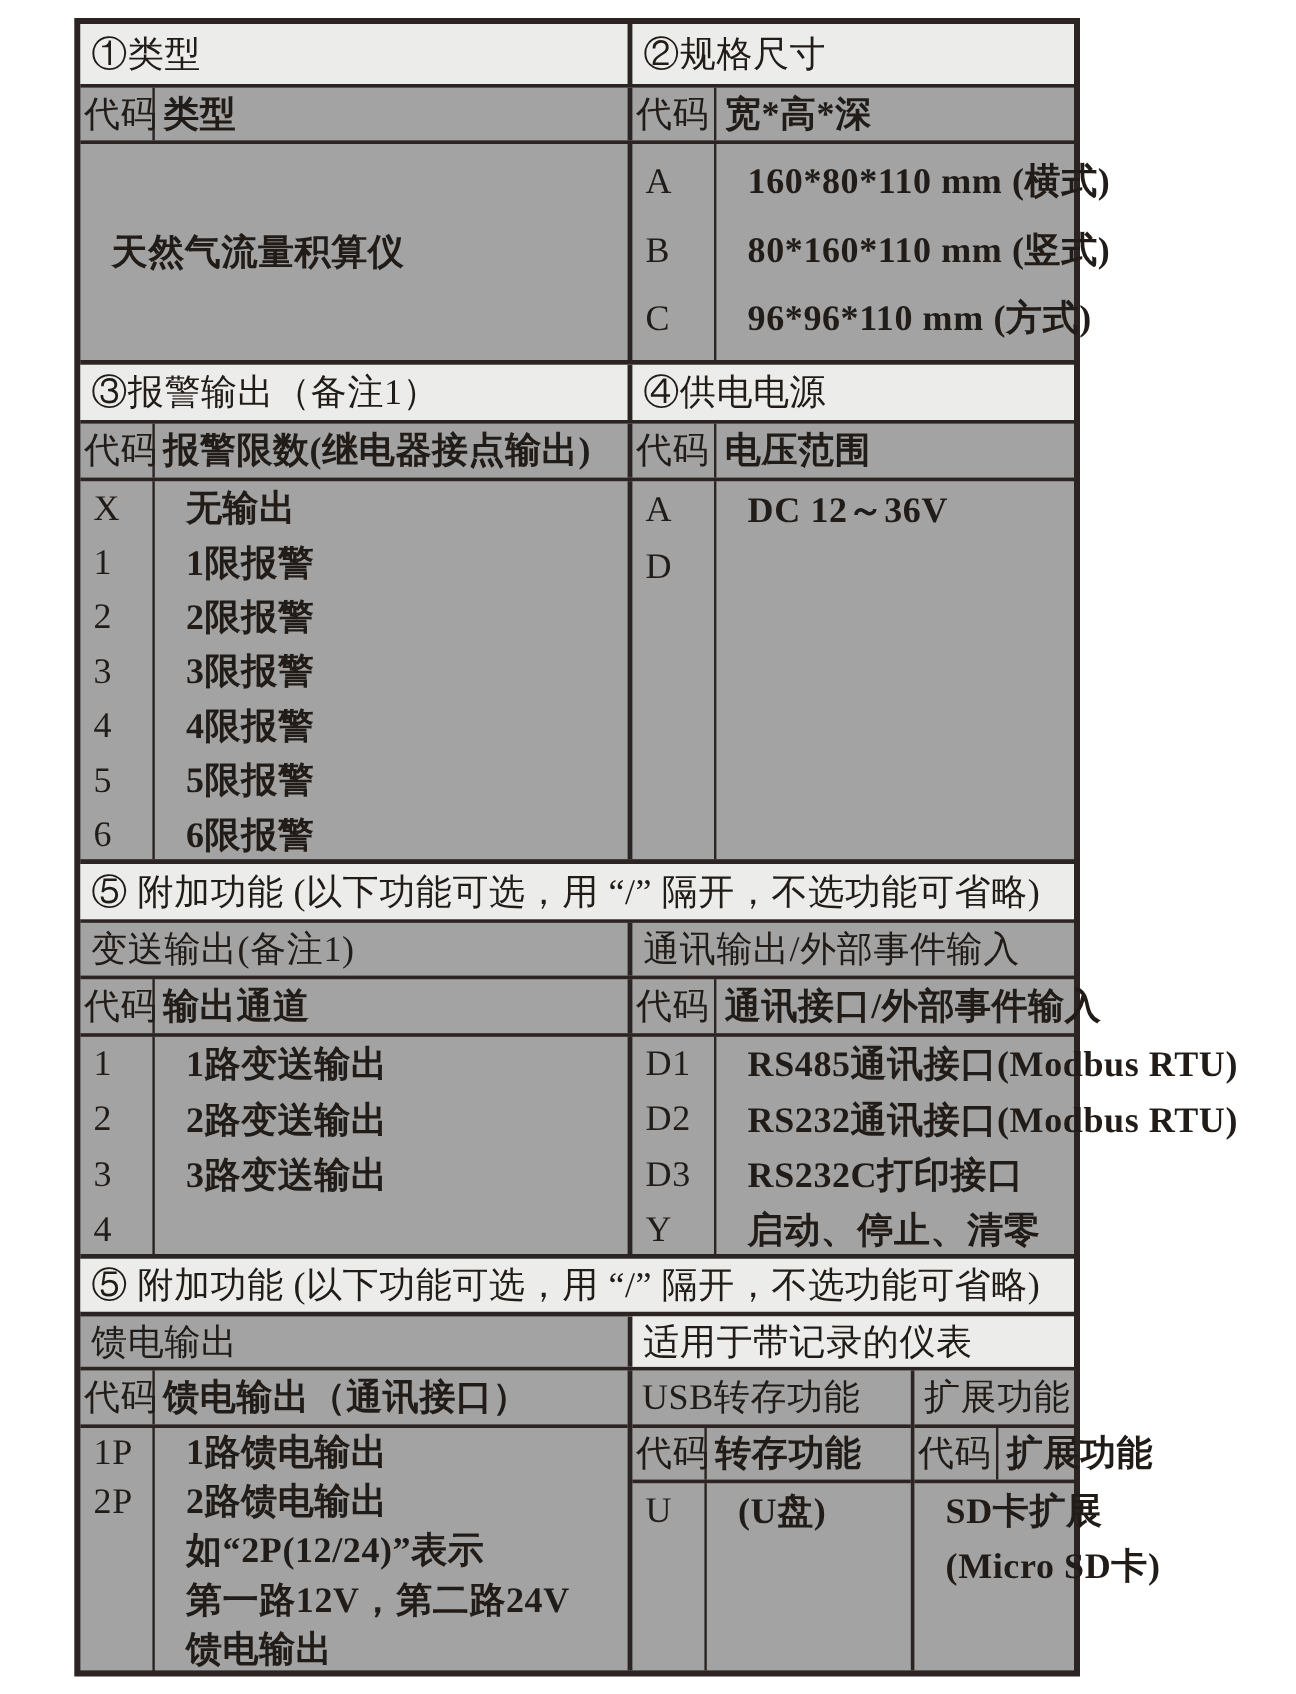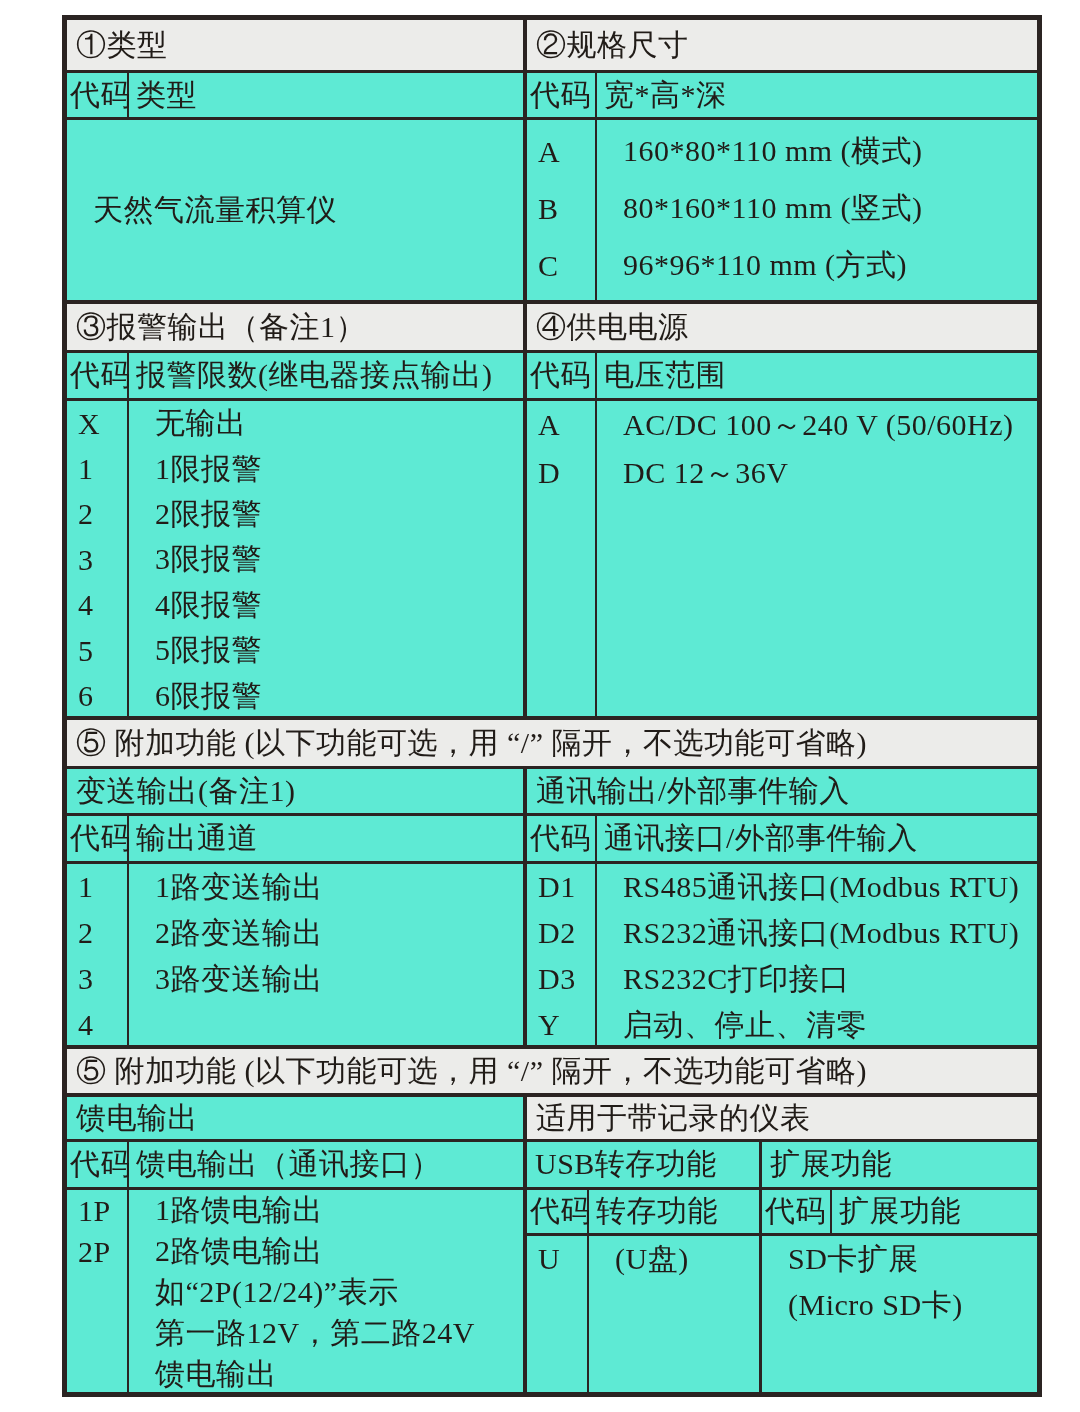"①类型" .tbl { background: #5eead4 -> #a3a3a3; width: 980px -> 838px }
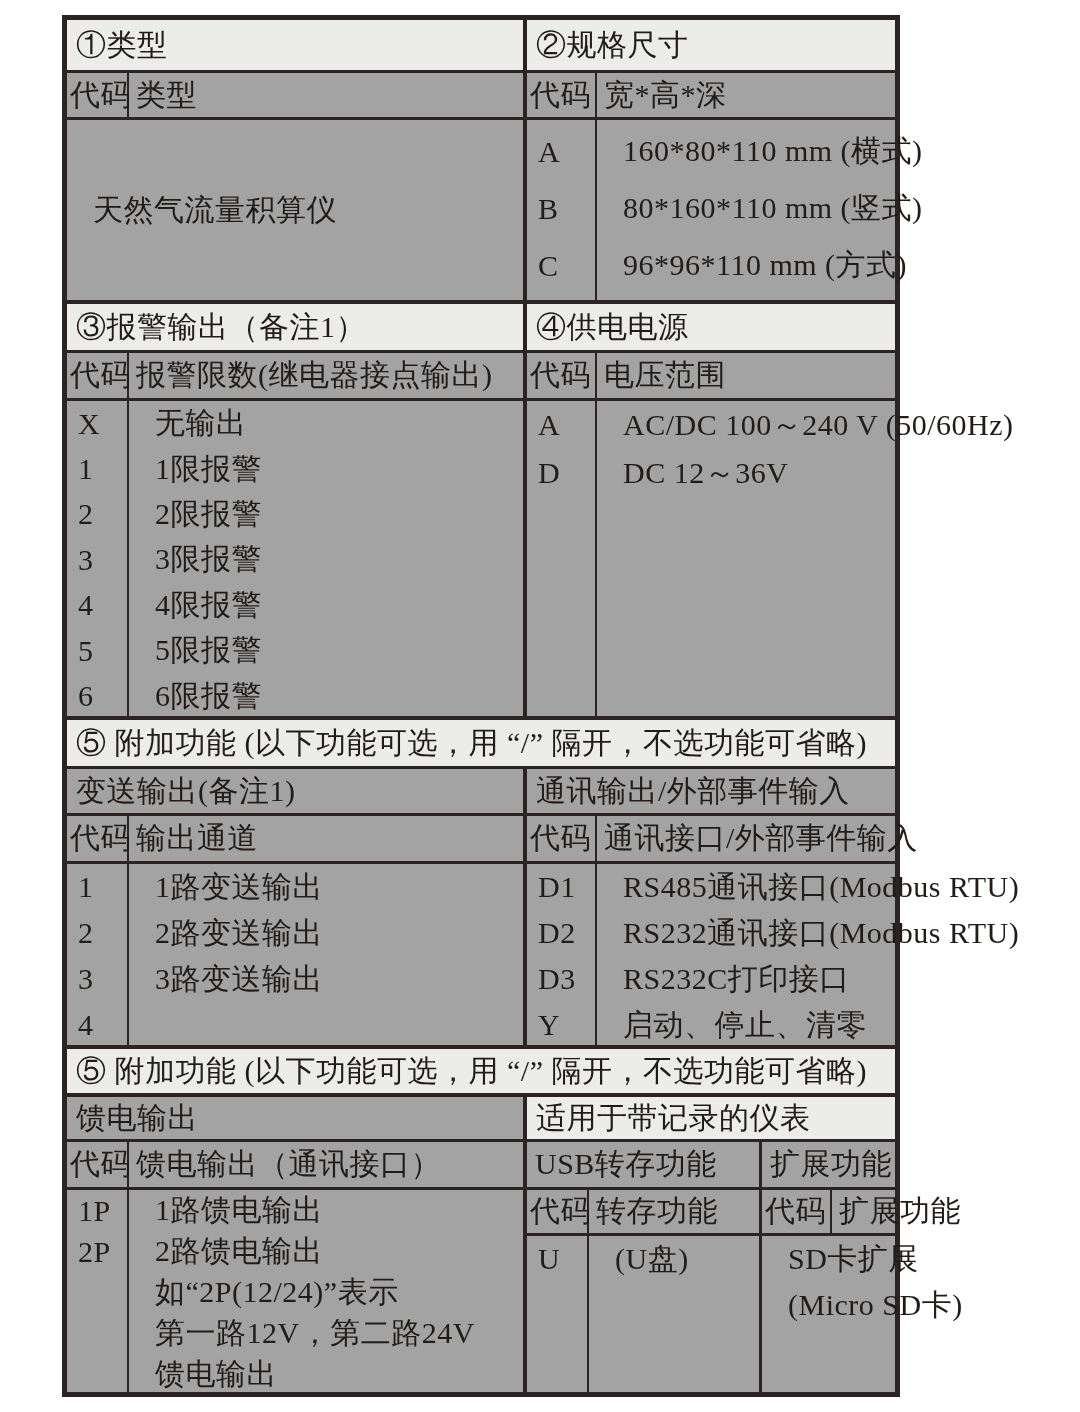"类型" .dc { font-weight: none -> bold }
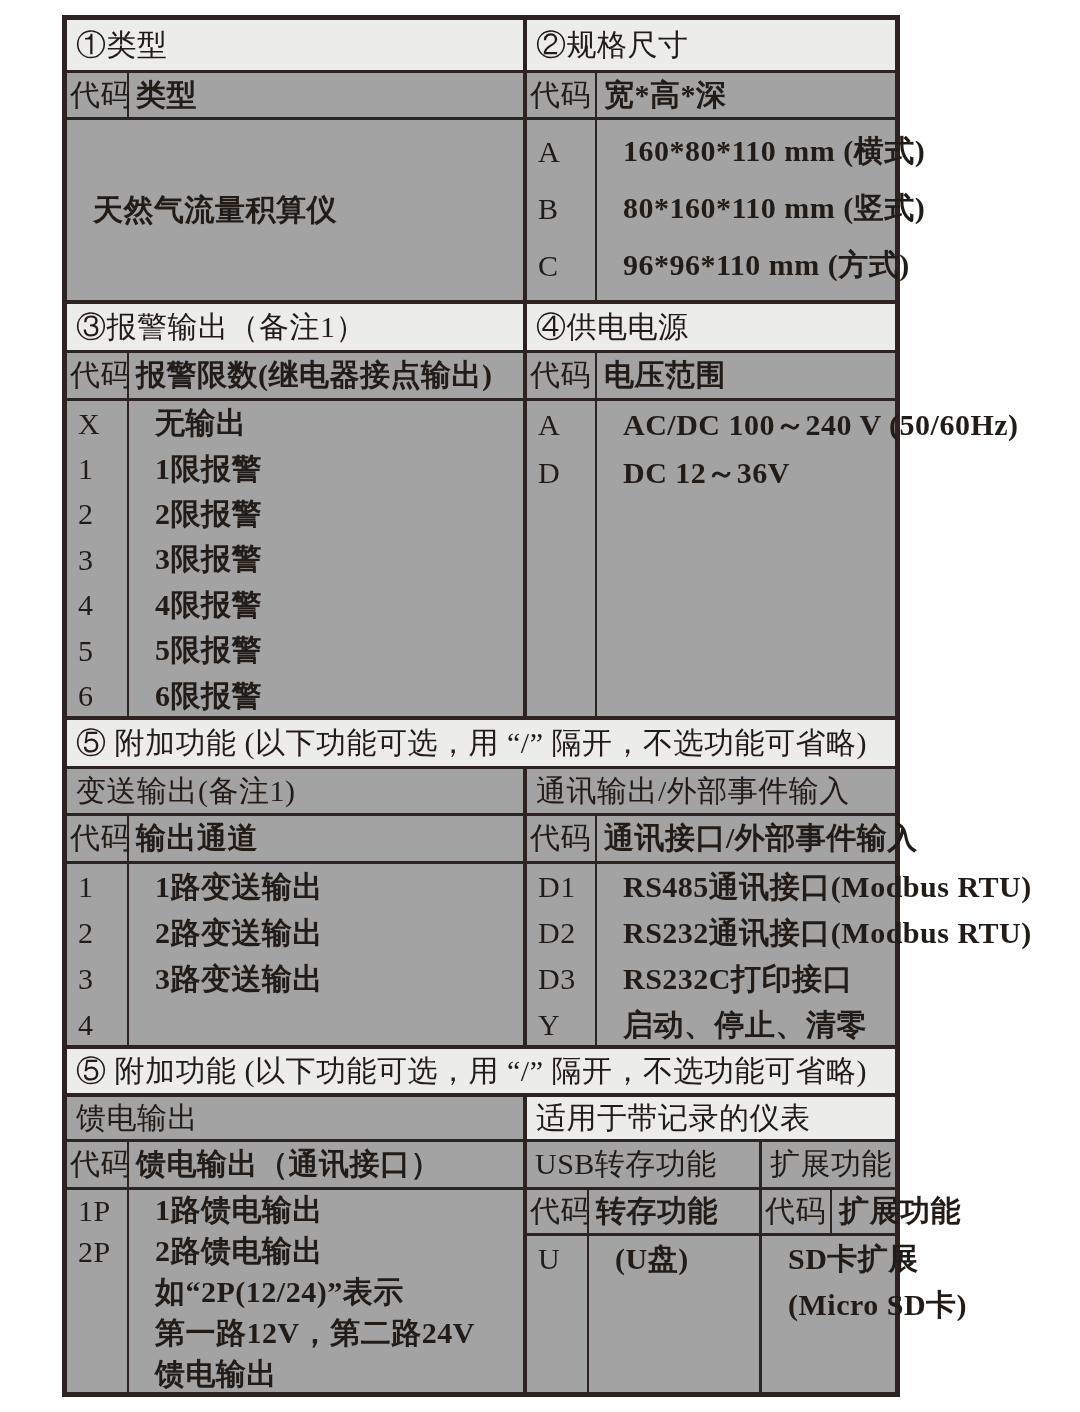"AC/DC 100～240 V (50/60Hz)" div.ln { html: <div>AC/DC 100～240 V (50/60Hz)</div> -> none }
